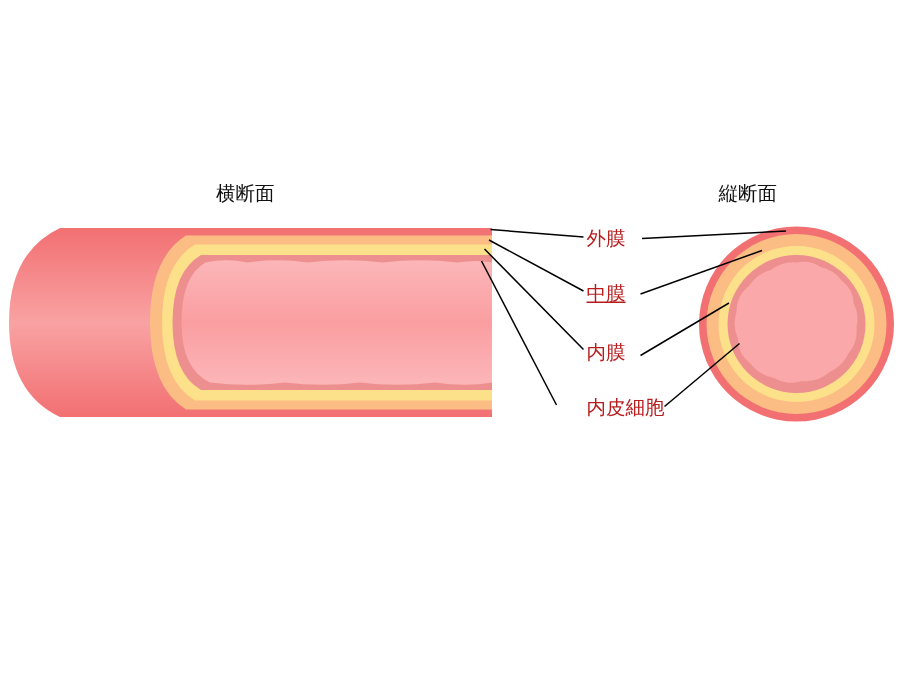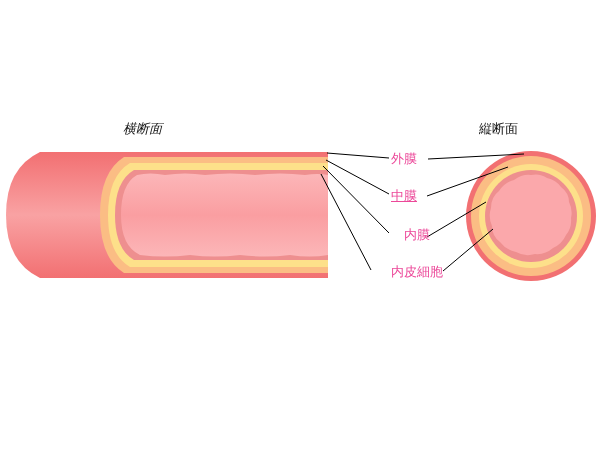"横断面" div.title { font-style: italic -> none; left: 123px -> 144px }
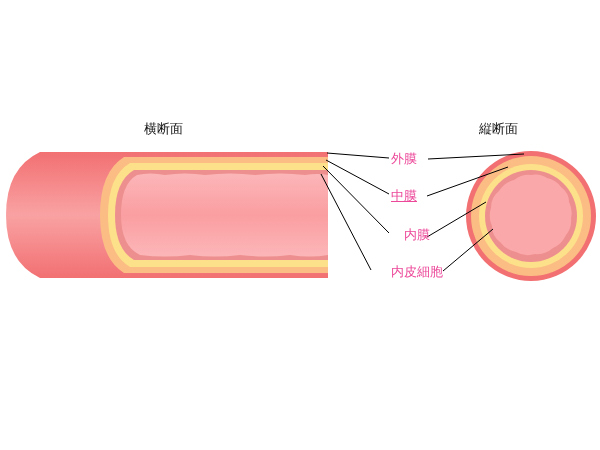"外膜" .label { color: #ec4899 -> #b91c1c }
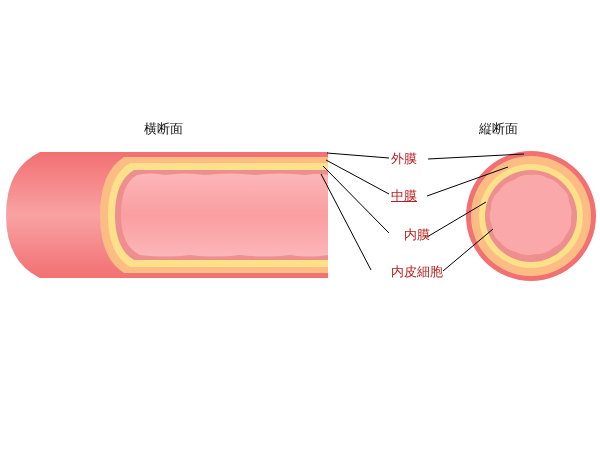"内膜" div.label { left: 404px -> 391px }
